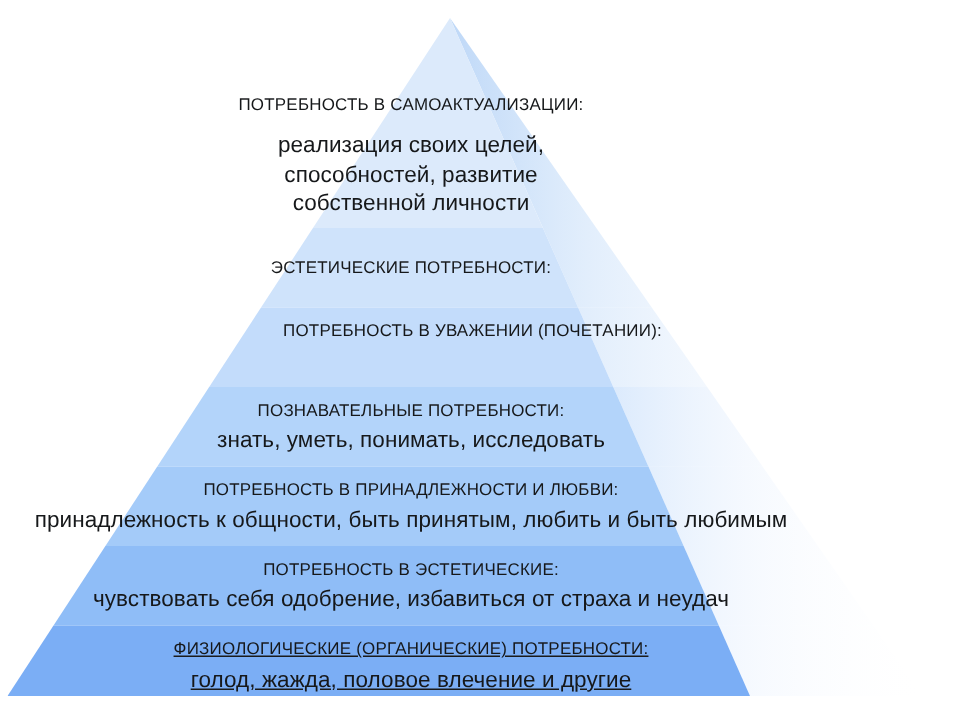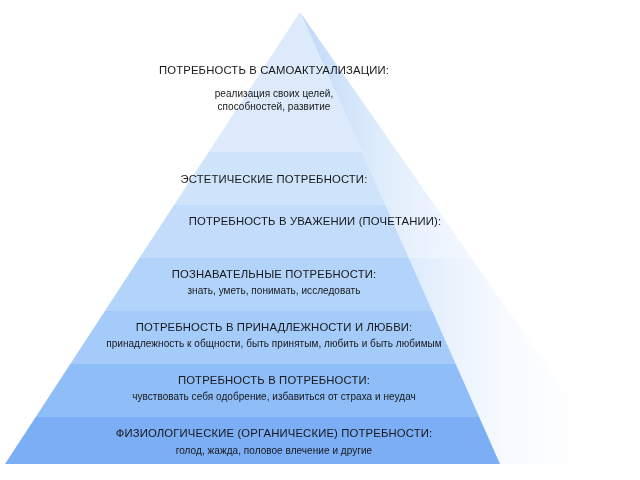"реализация своих целей," .tier-desc { font-size: 10px -> 15px }
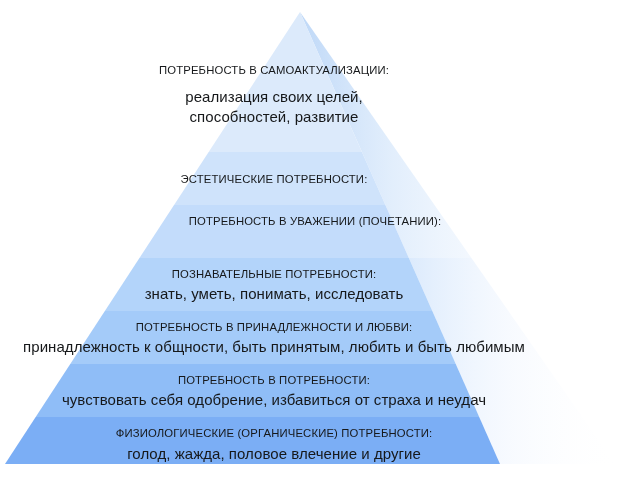"собственной личности" span.desc-line { html: none -> <span>собственной личности</span> }
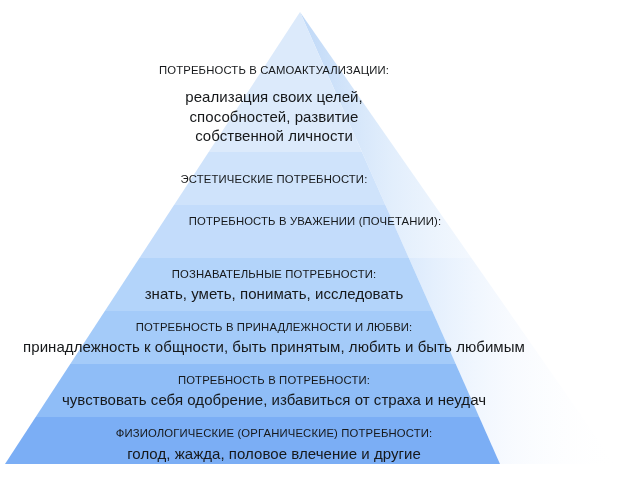"ПОТРЕБНОСТЬ В ПОТРЕБНОСТИ:" span.tier-title { text: ПОТРЕБНОСТИ -> ЭСТЕТИЧЕСКИЕ }
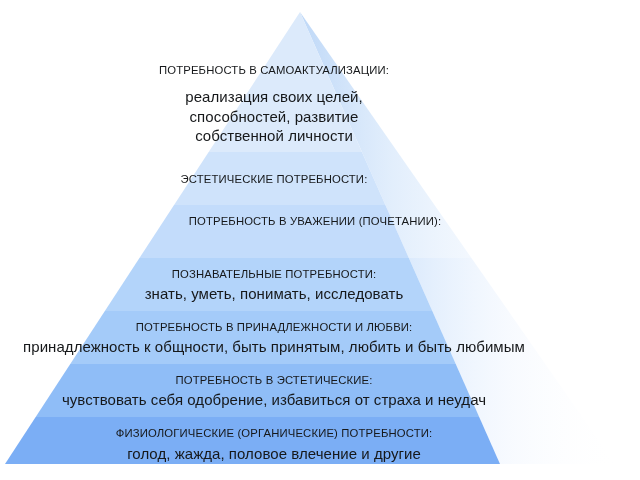"ФИЗИОЛОГИЧЕСКИЕ (ОРГАНИЧЕСКИЕ)" #tier-physiological { text-decoration: none -> underline }
